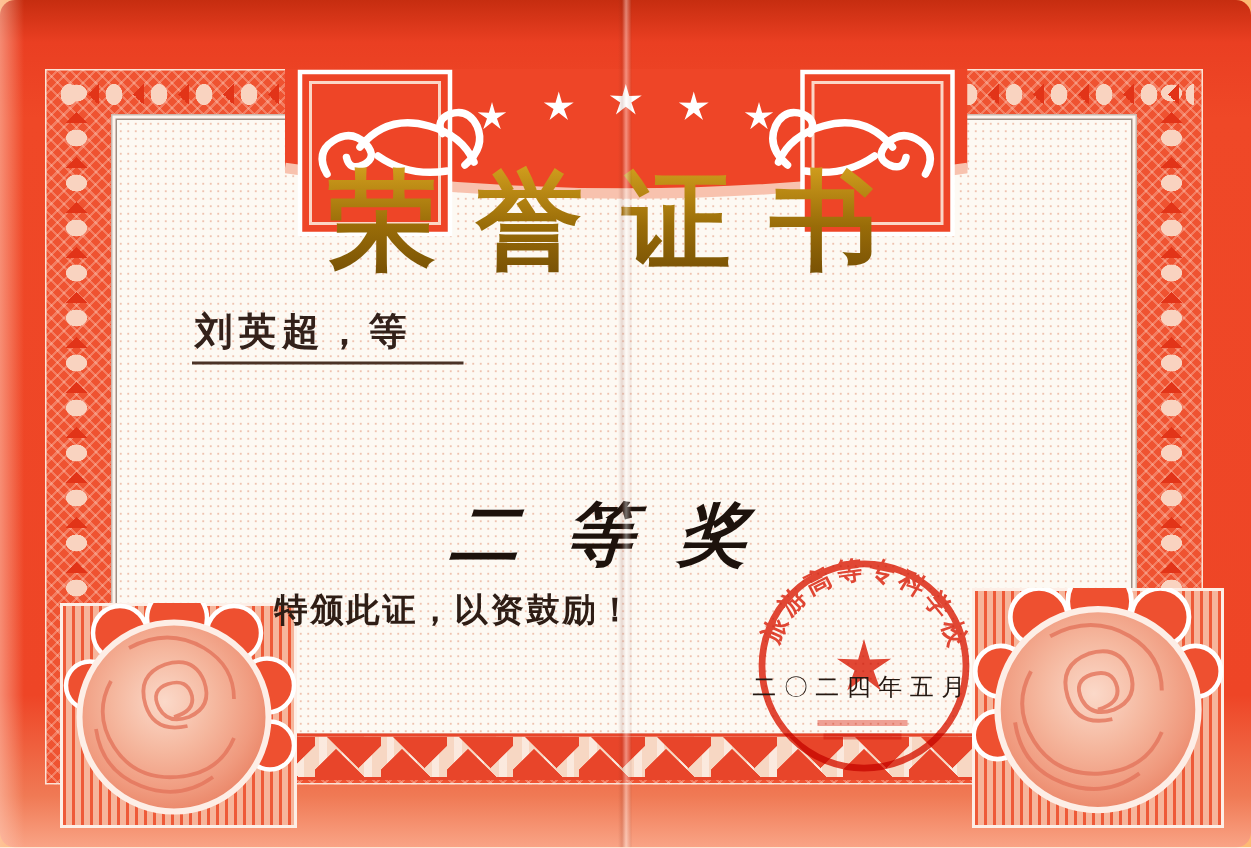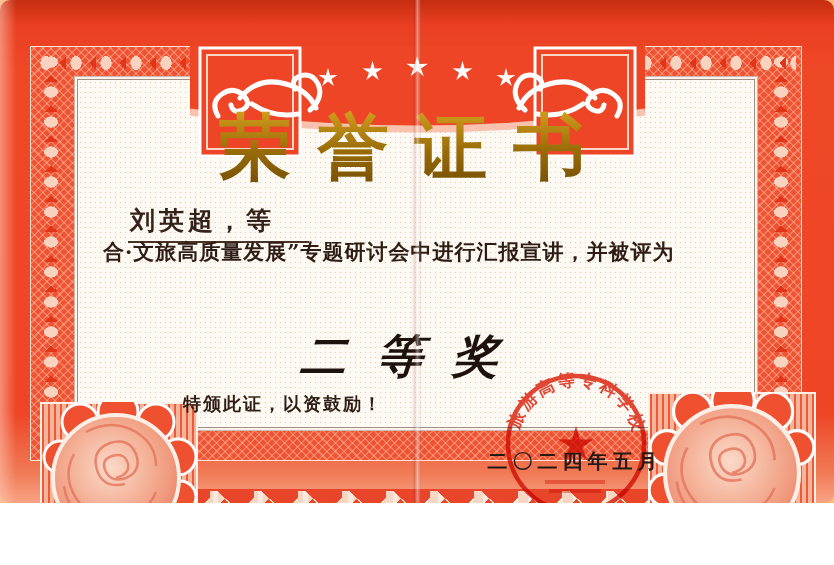"荣誉证书" .photo { height: 503px -> 565px }
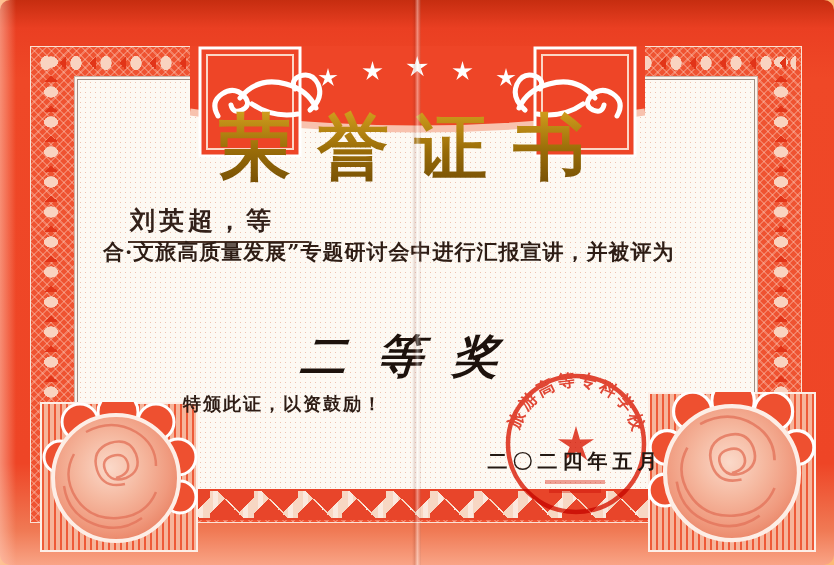"合·文旅高质量发展”专题研讨会中进行汇报宣讲，并被评为" div.body-line { html: <div>合·文旅高质量发展”专题研讨会中进行汇报宣讲，并被评为</div> -> none }
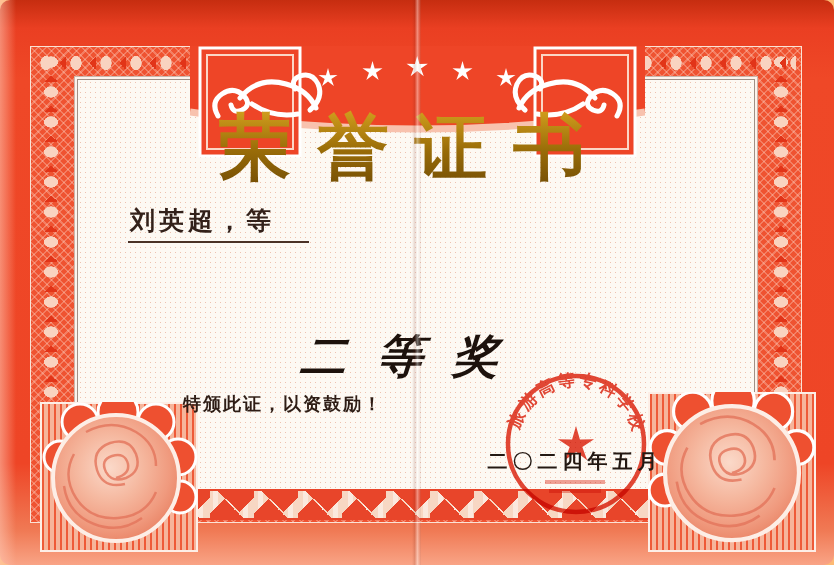"特颁此证，以资鼓励！" .closing { font-size: 18px -> 22px }
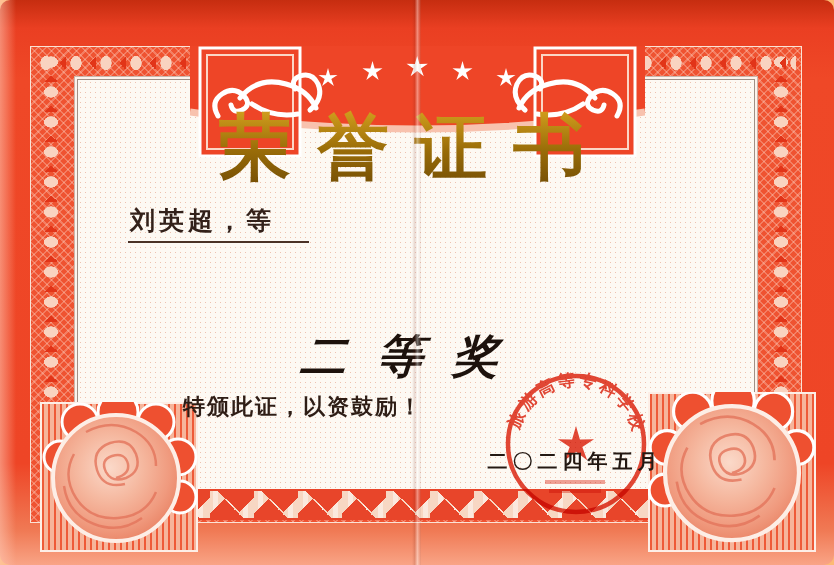"二〇二四年五月" .issue-date { font-size: 20px -> 16px; font-weight: bold -> normal }
